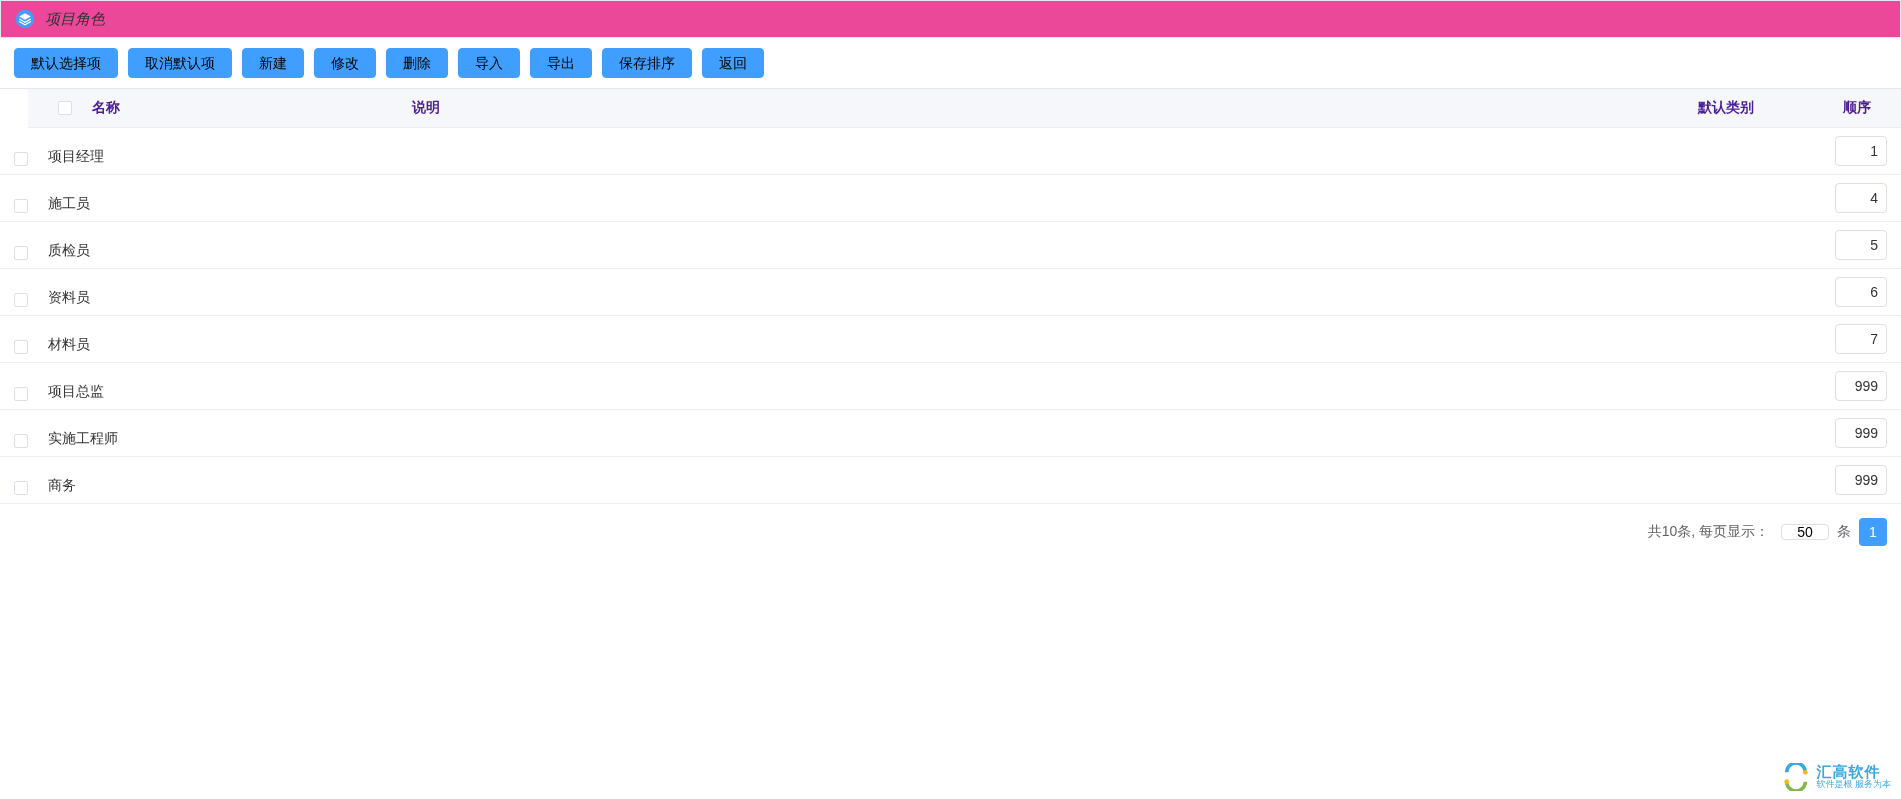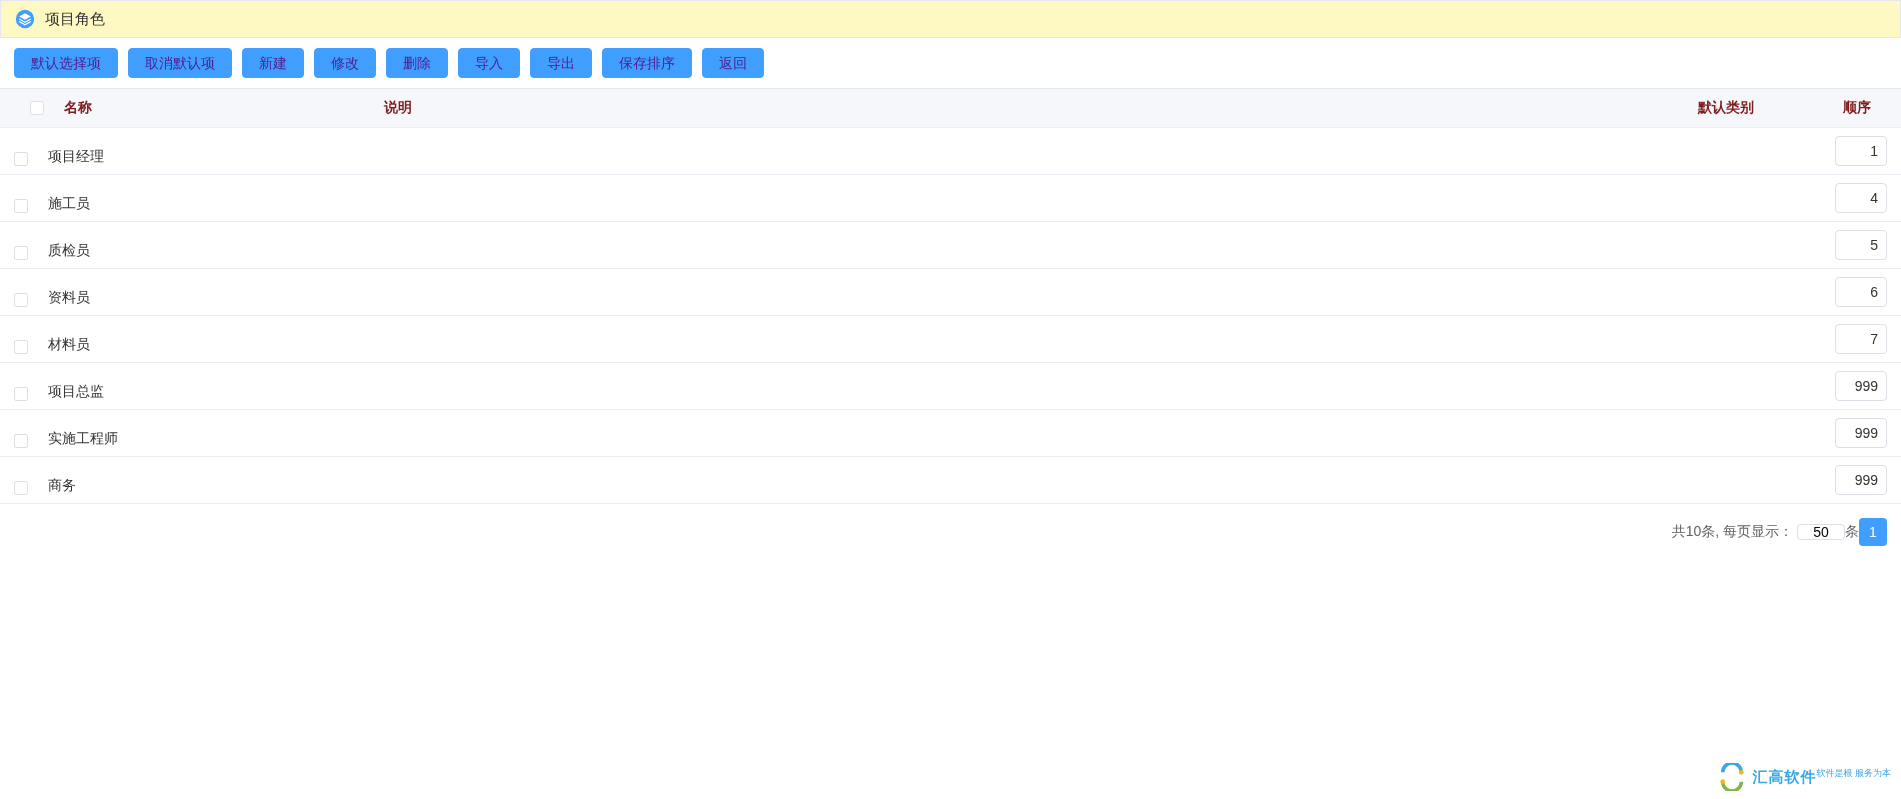"项目角色" .header { background: #fef9c3 -> #ec4899; font-style: none -> italic }
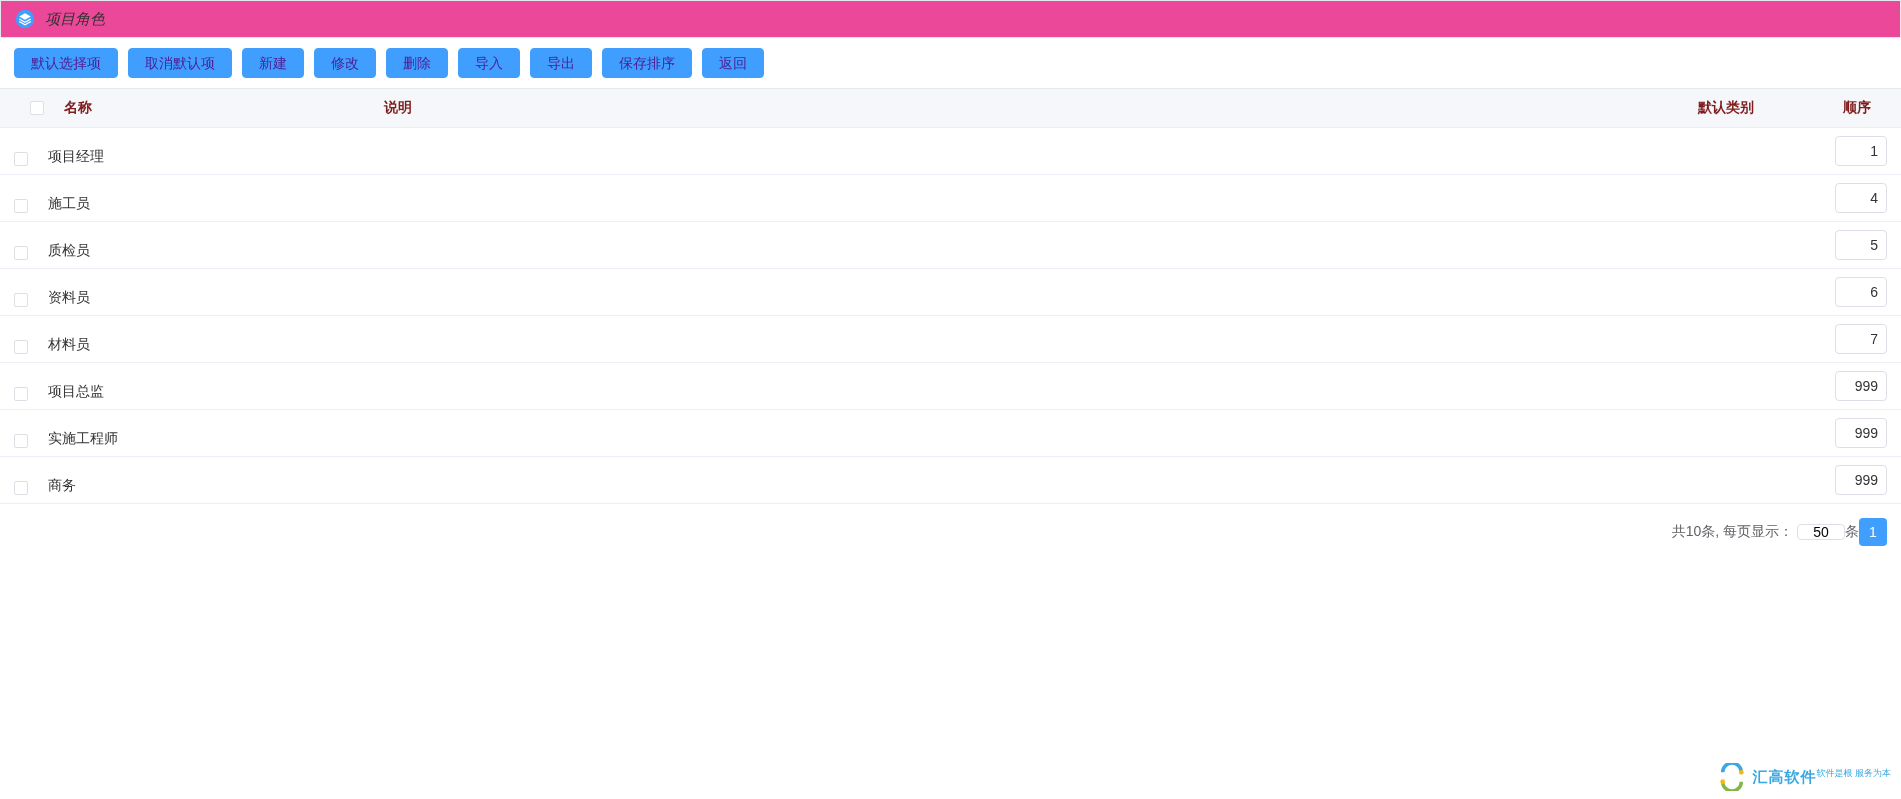"默认选择项" .btn { color: #4c1d95 -> #000000 }
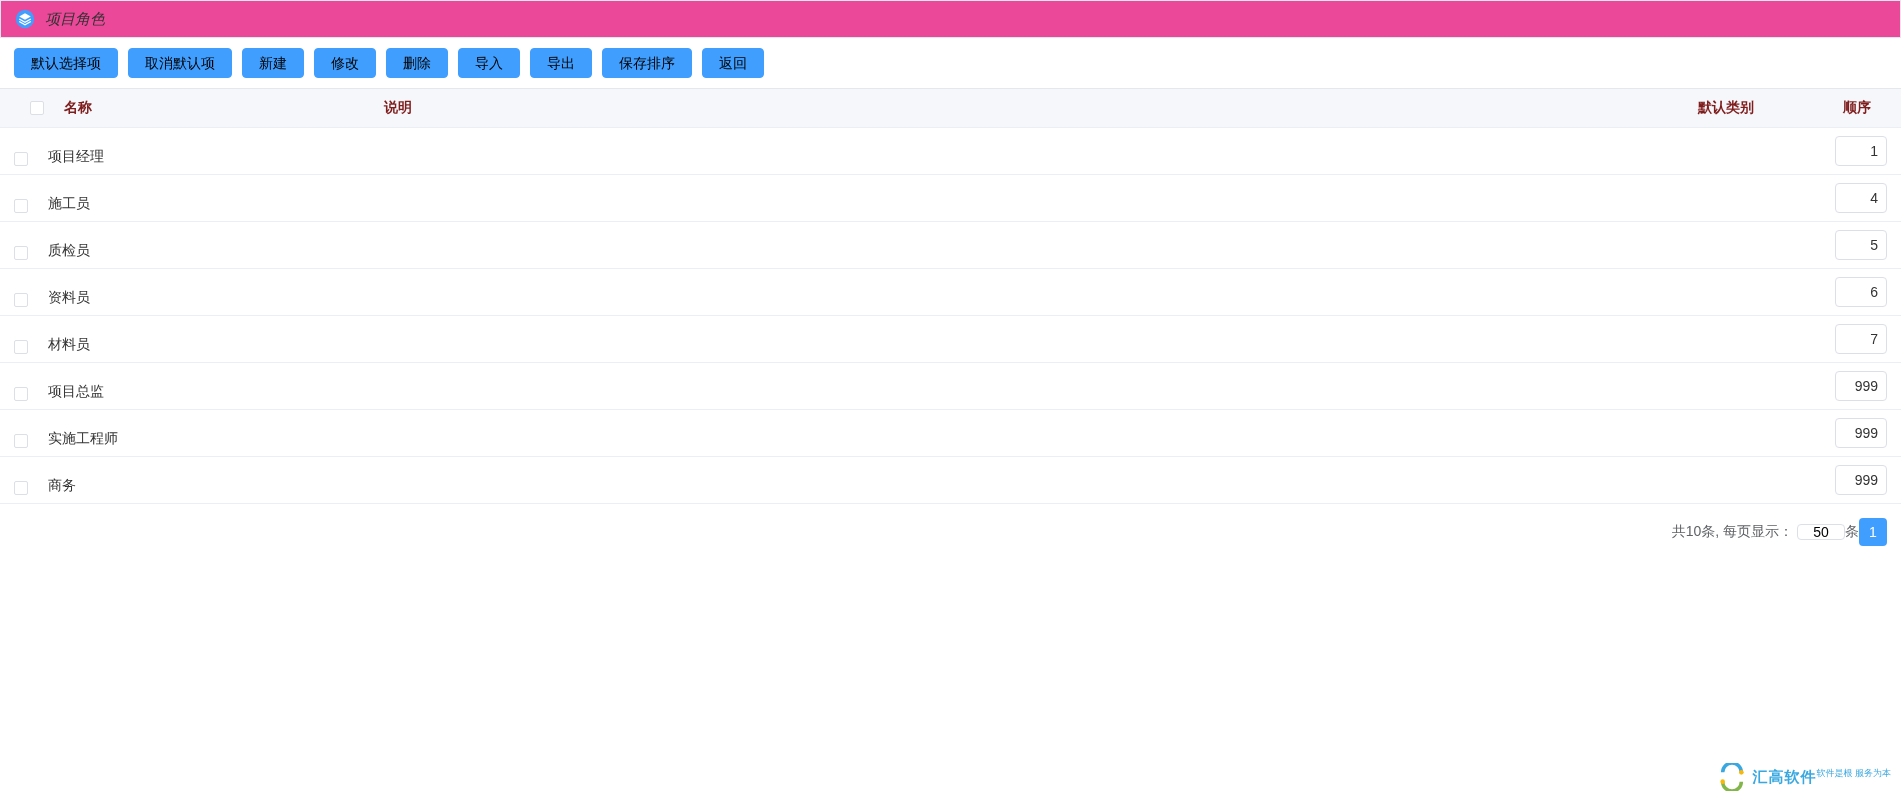"名称" .table-header { color: #7f1d1d -> #4c1d95; margin-left: none -> 28px }
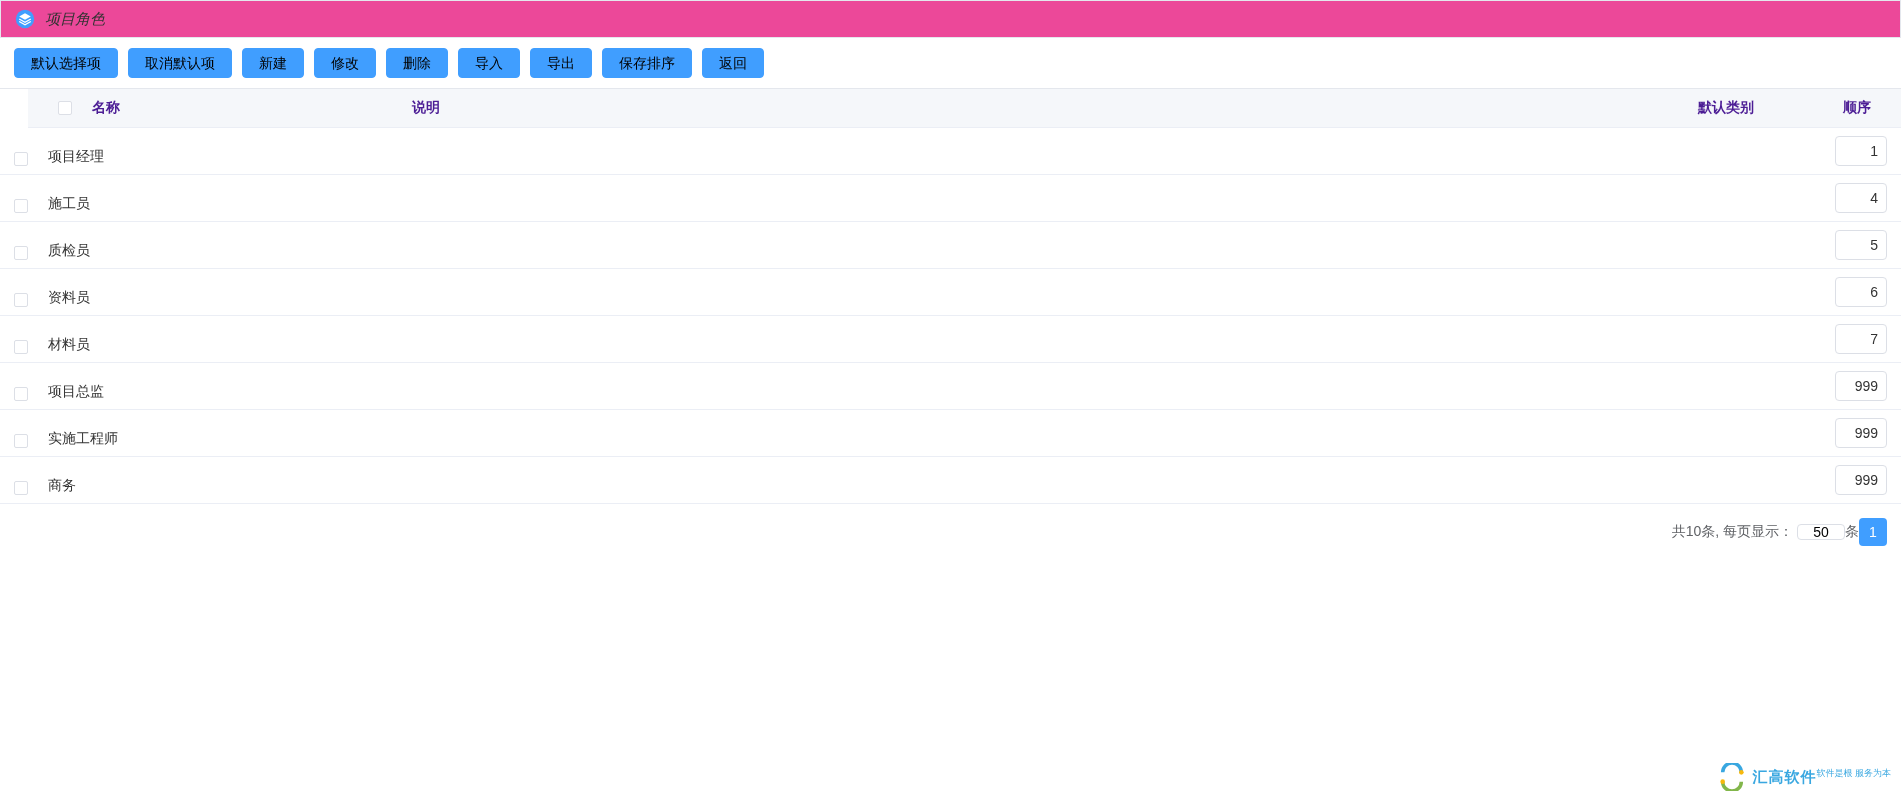"共10条, 每页显示：" .pagination { gap: none -> 8px }
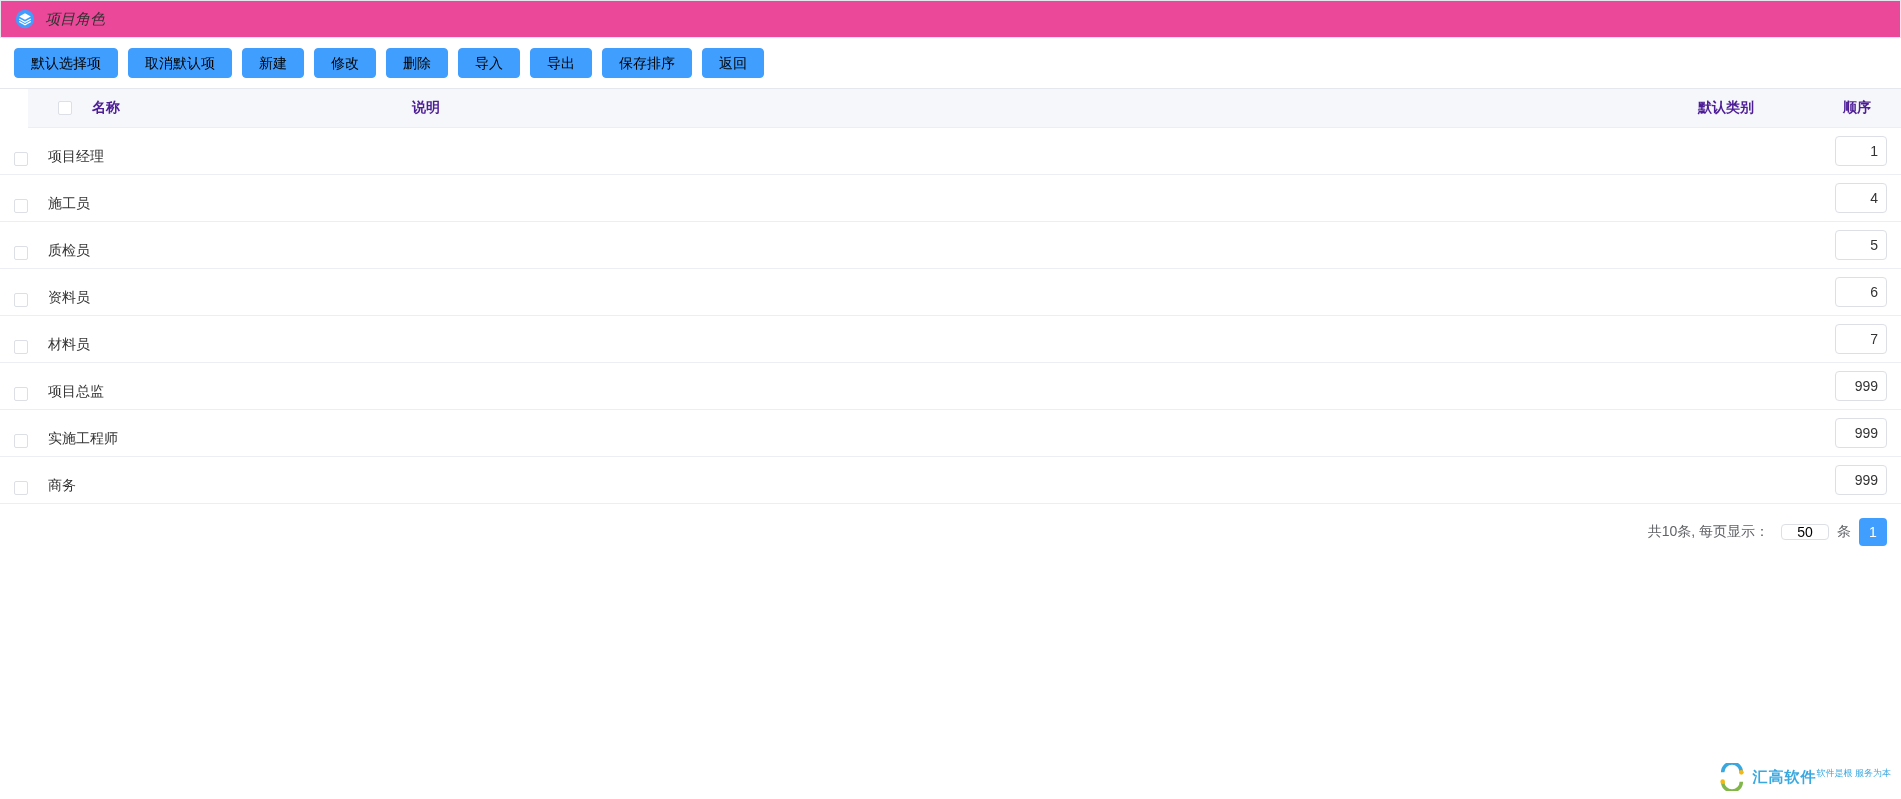"汇高软件" .wm-text { flex-direction: row -> column }
